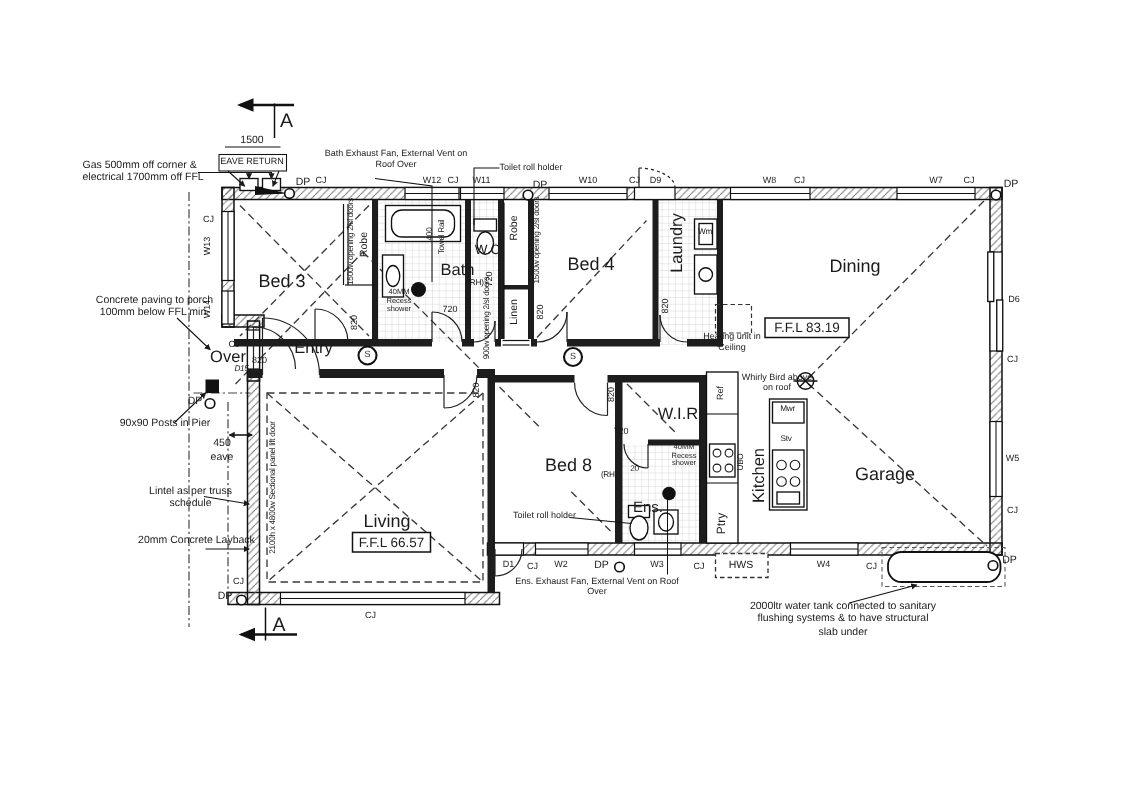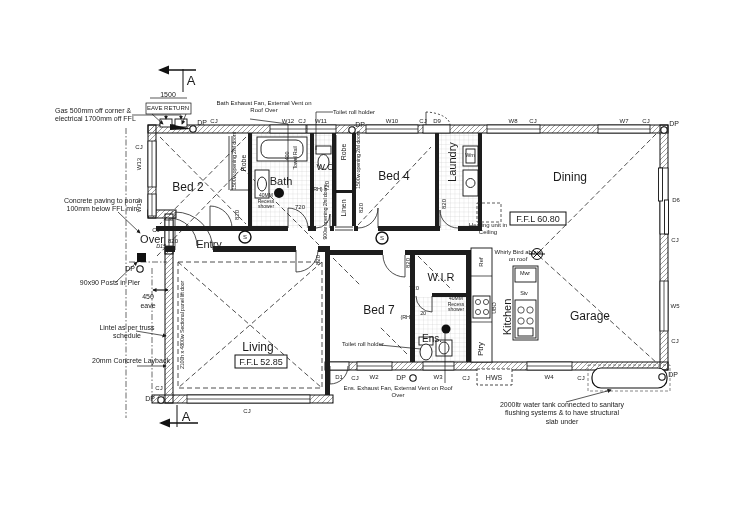"Bed 2" span.lbl { text: 2 -> 3 }
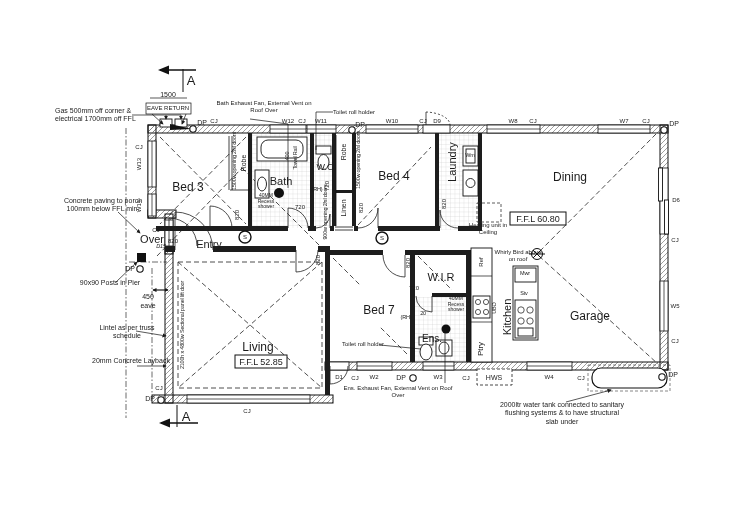"Bath" span.lbl { left: 281px -> 305px }
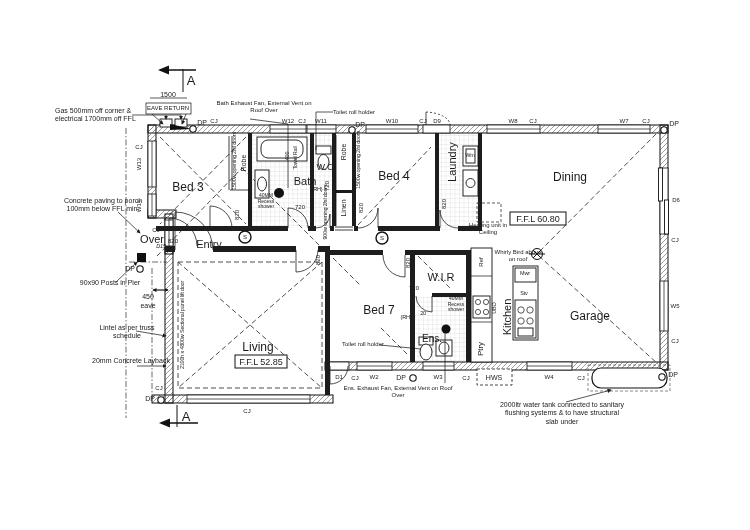"F.F.L 60.80" span.lbl { text: 60.80 -> 83.19 }
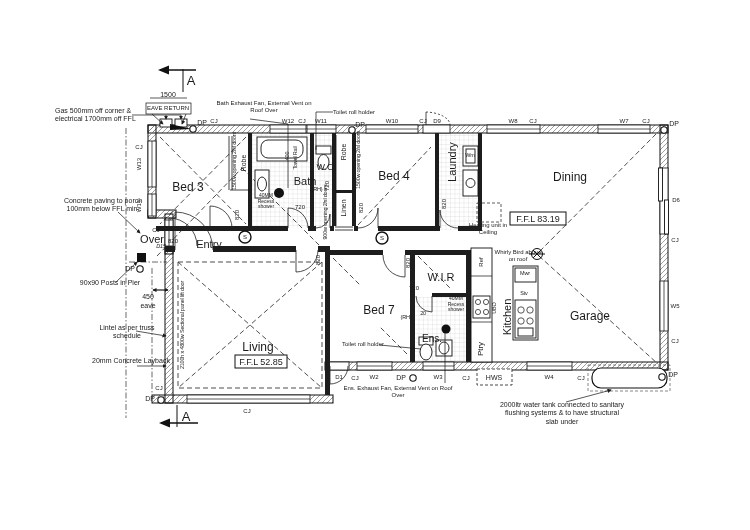"Entry" span.lbl { top: 244px -> 233px }
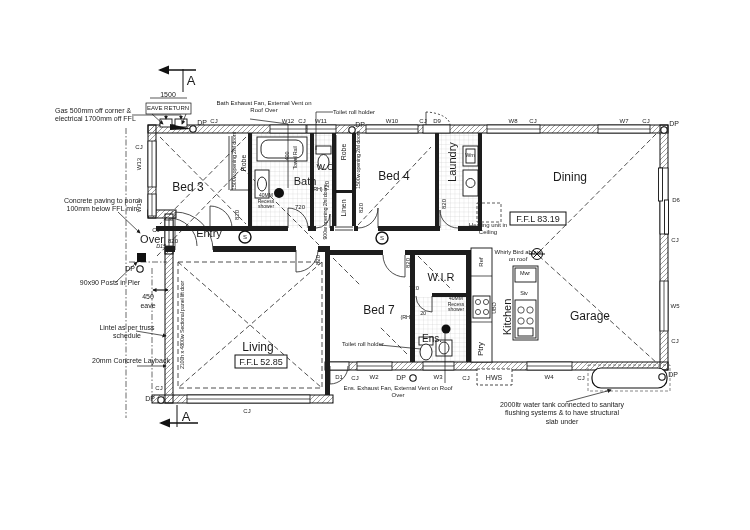"W.I.R" span.lbl { left: 441px -> 452px }
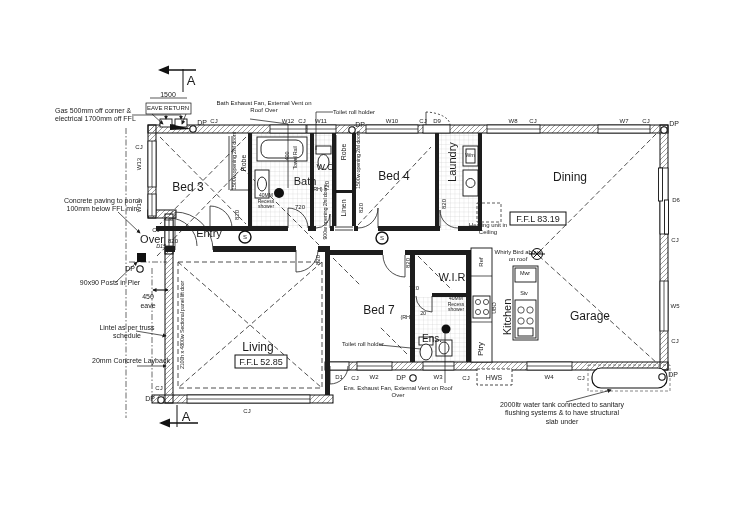"Bed 7" span.lbl { text: 7 -> 8 }
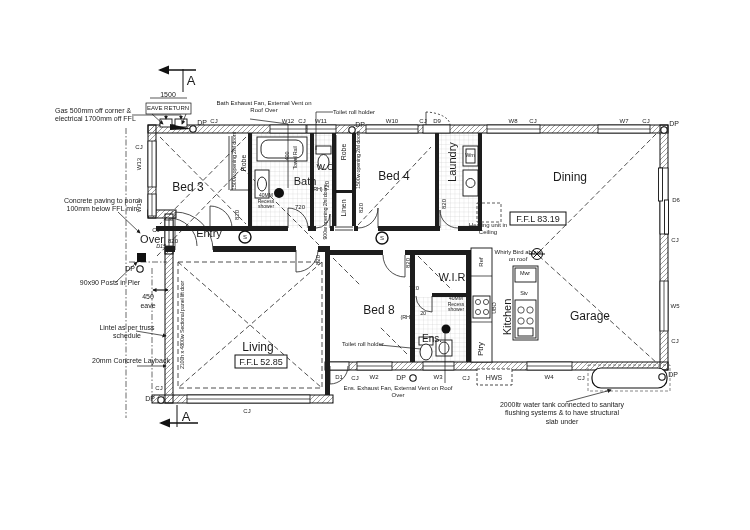"F.F.L 52.85" span.lbl { text: 52.85 -> 66.57 }
